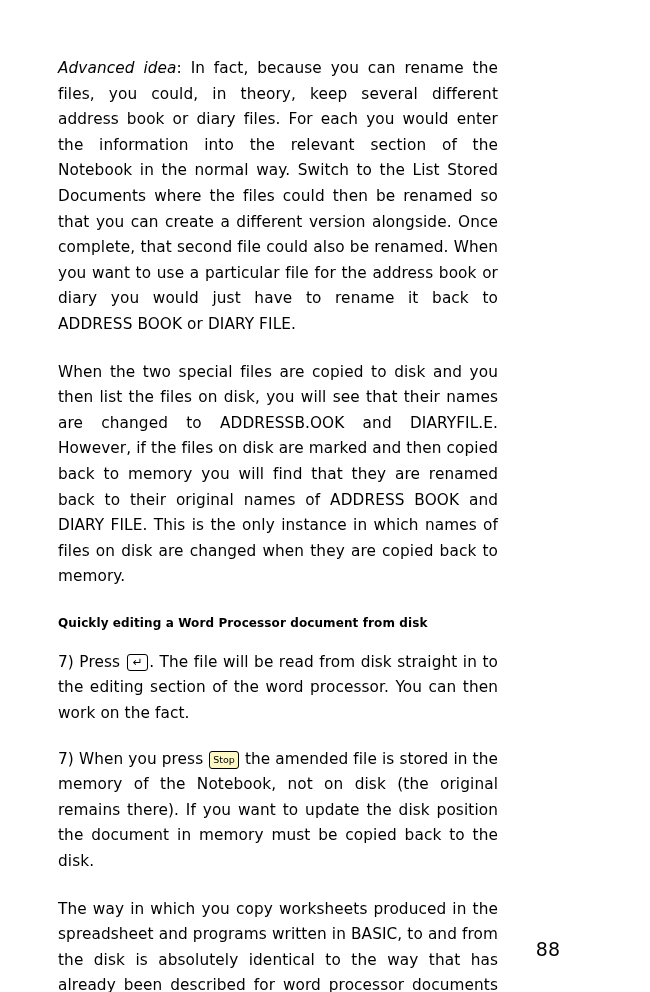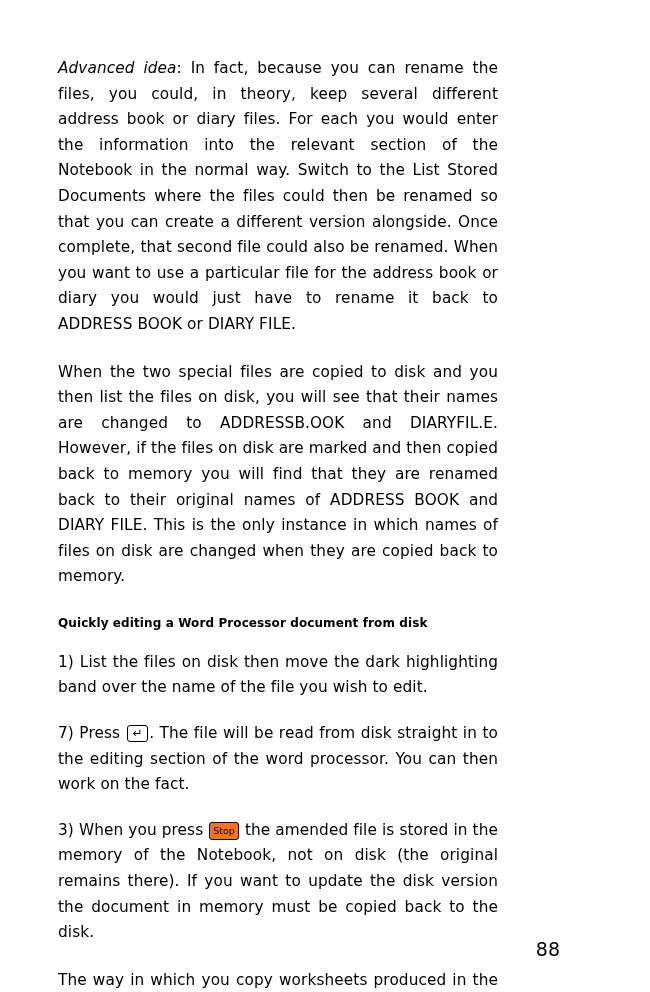"1) List the files on" p.para { html: <p>1) List the files on disk then move the dark highlighting band over the name of the file you wish to edit.</p> -> none }
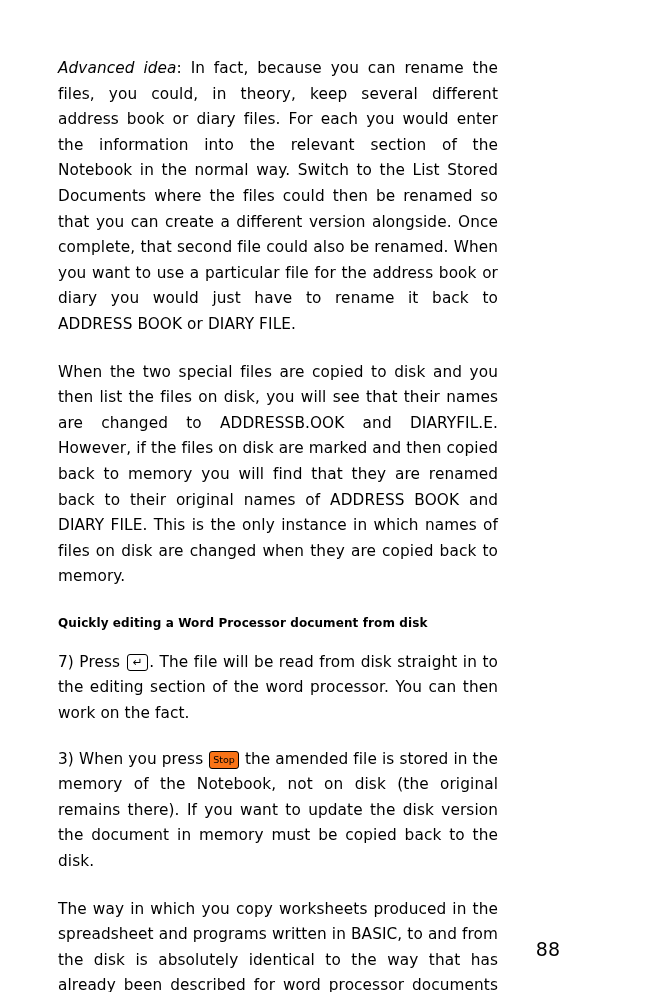"3) When you press" span { text: 3 -> 7 }
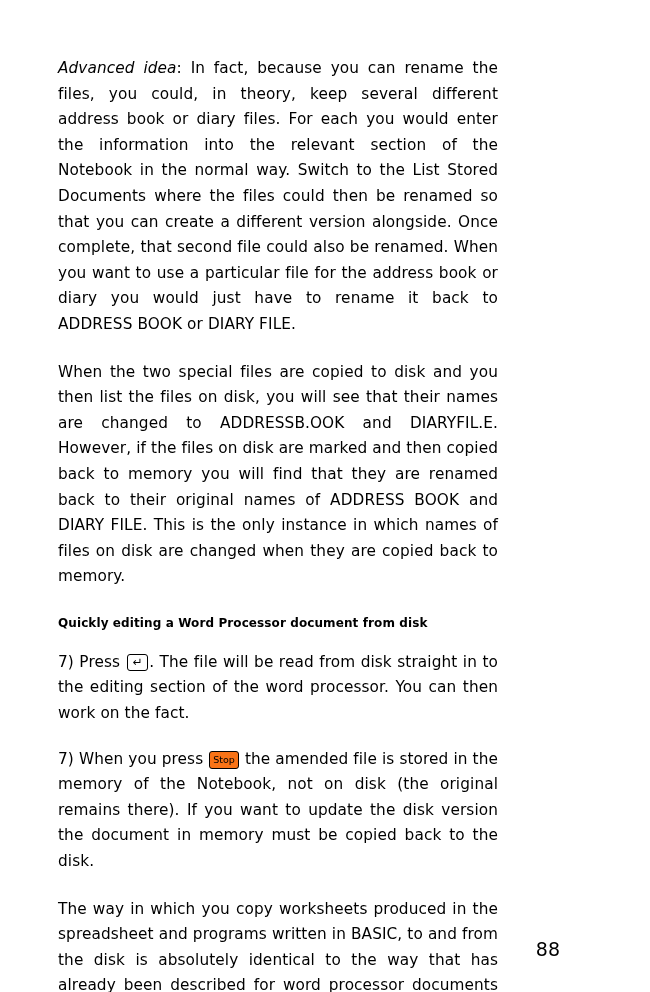"Stop" .keycap.stop { background: #f97316 -> #fef9c3 }
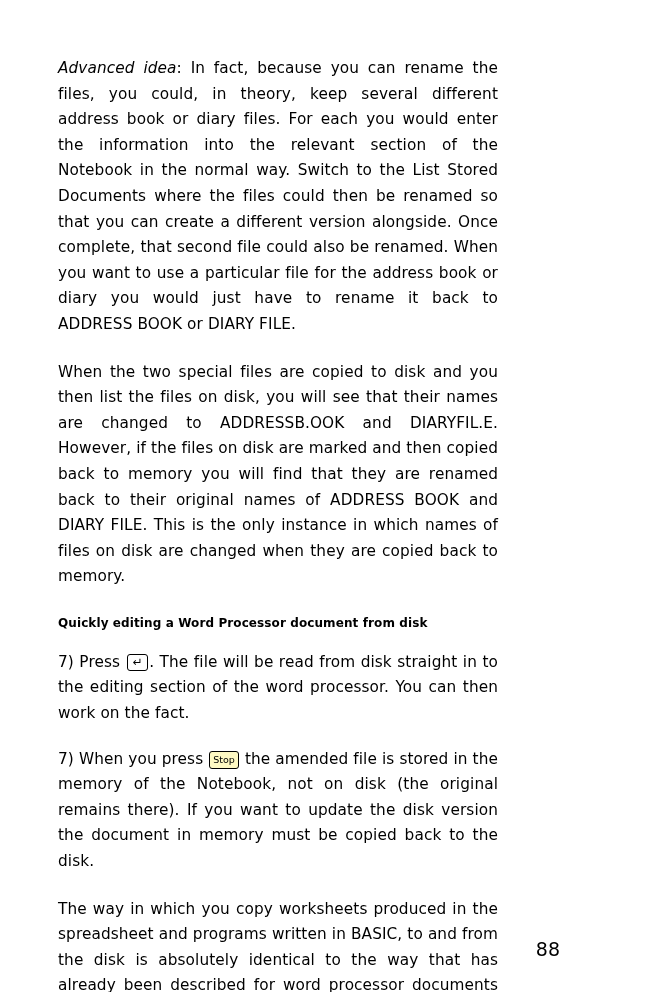"the amended file is stored" span { text: version -> position }
